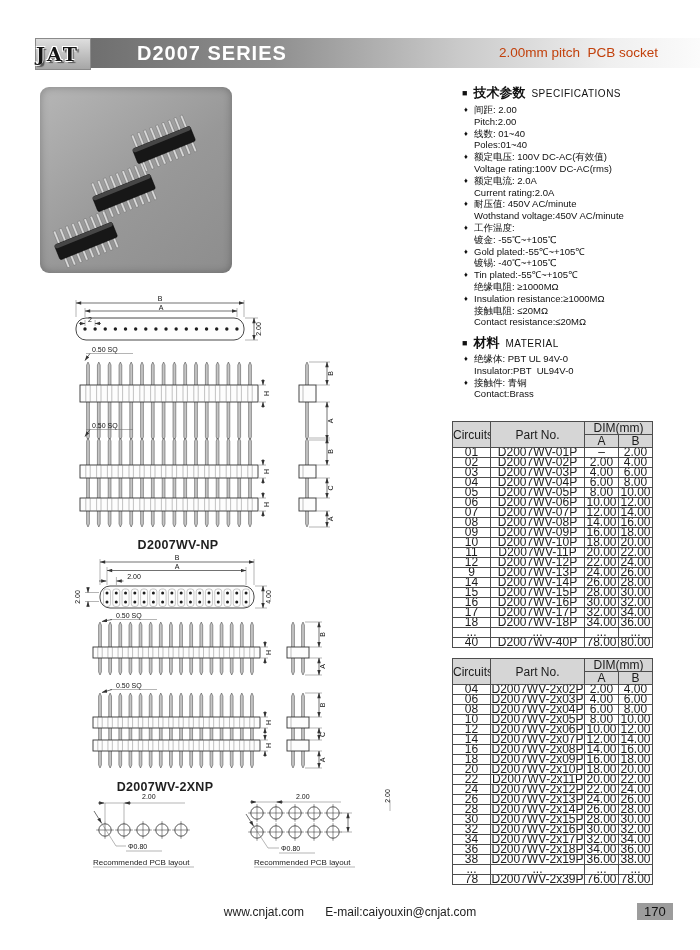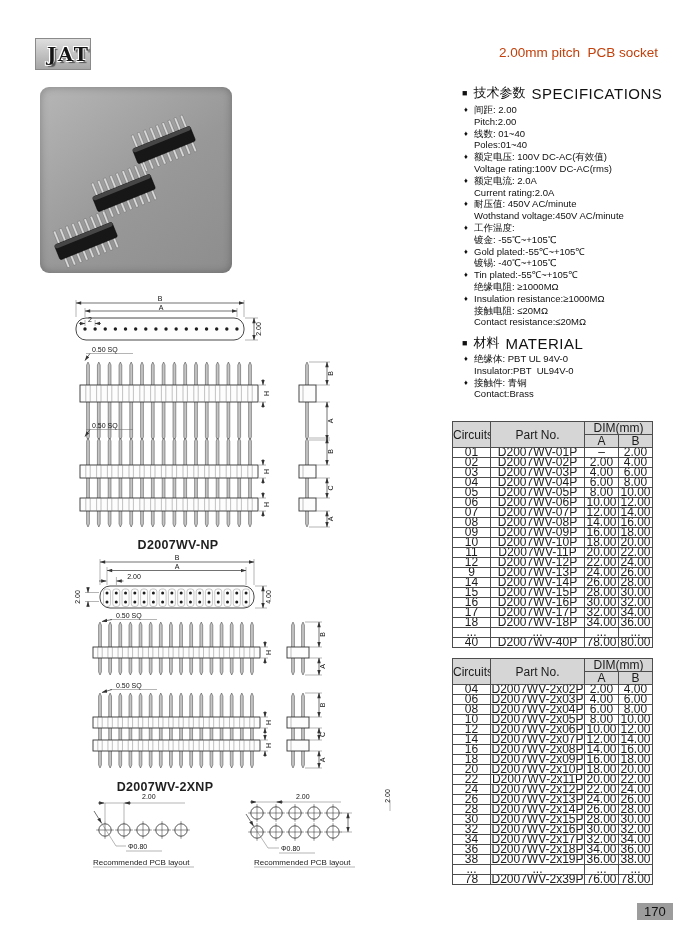"JAT" .logo-box { justify-content: flex-end -> flex-start }
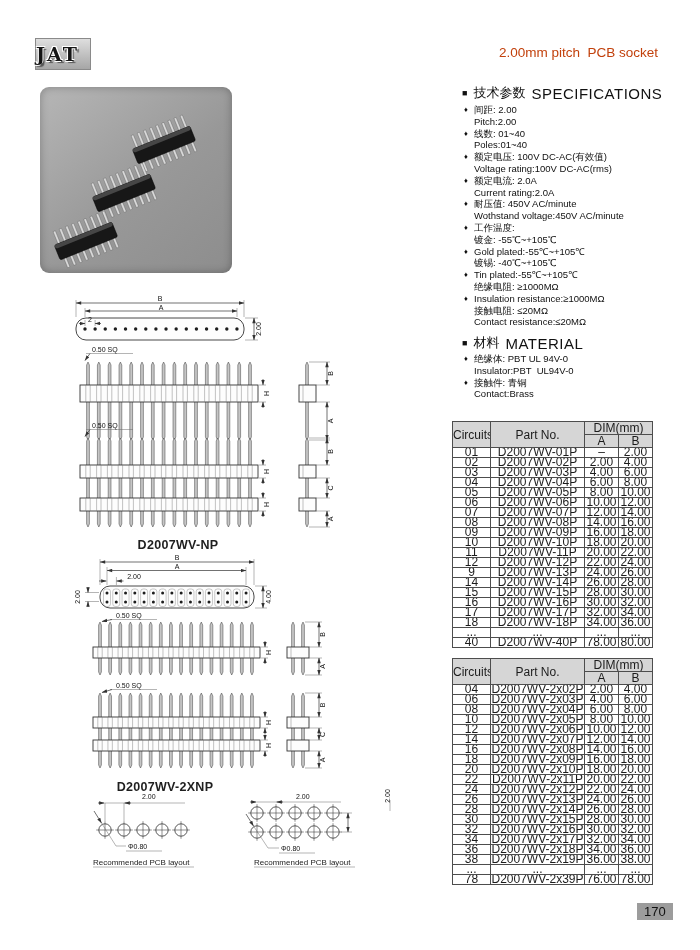"D2007 SERIES" div.series-bar { html: none -> <div> <span>D2007 SERIES</span> </div> }
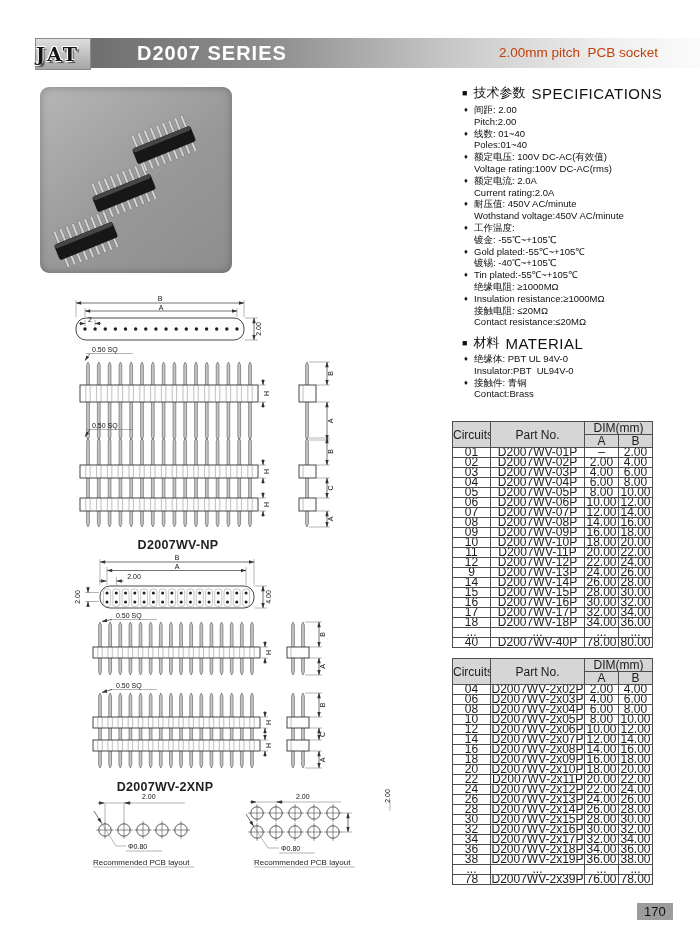"技术参数" .sec-head .zh { font-weight: normal -> bold }
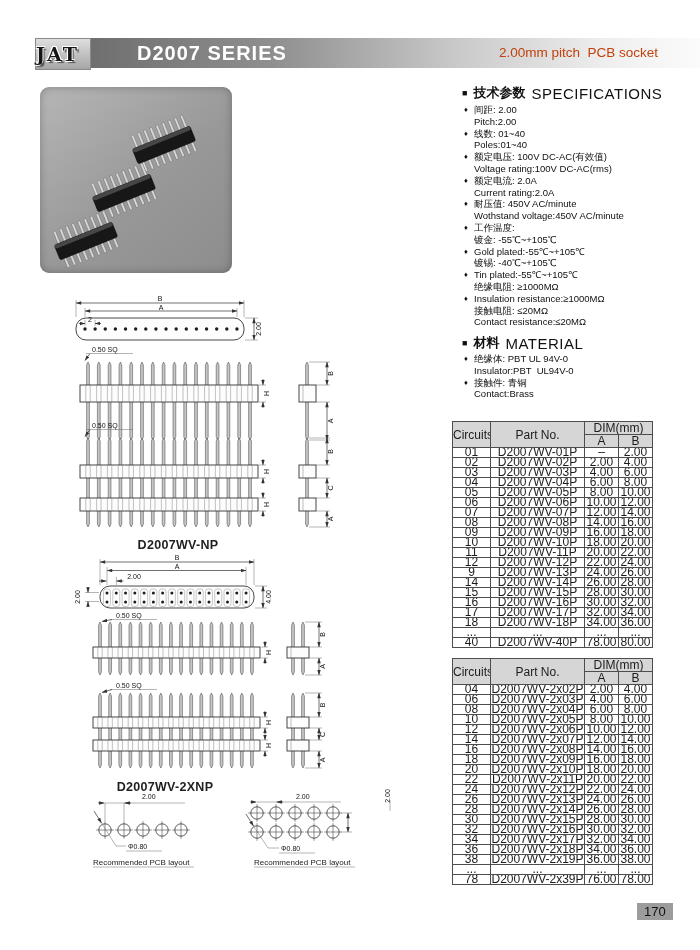"SPECIFICATIONS" .sec-head .en { font-size: 15px -> 10px }
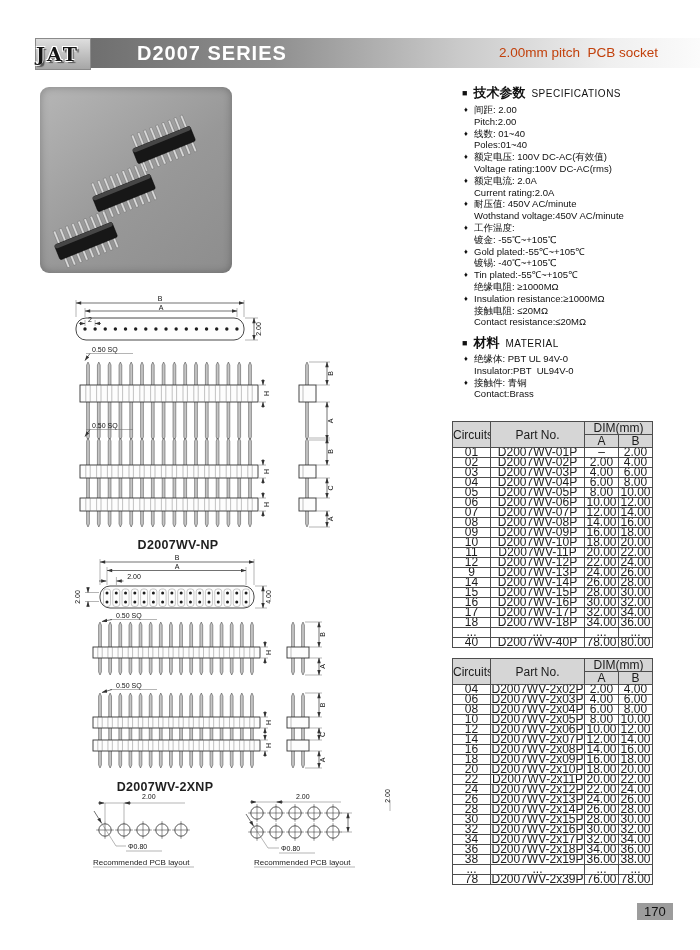"www.cnjat.com E-mail:caiyouxin@cnjat.com" div.footer { html: none -> <div> <span>www.cnjat.com</span> <span>E-mail:caiyouxin@cnjat.com</span> </div> }
